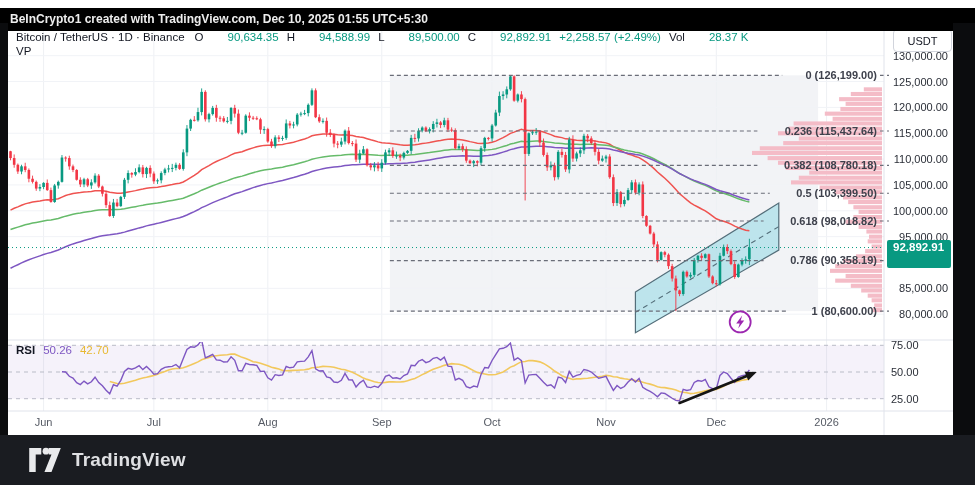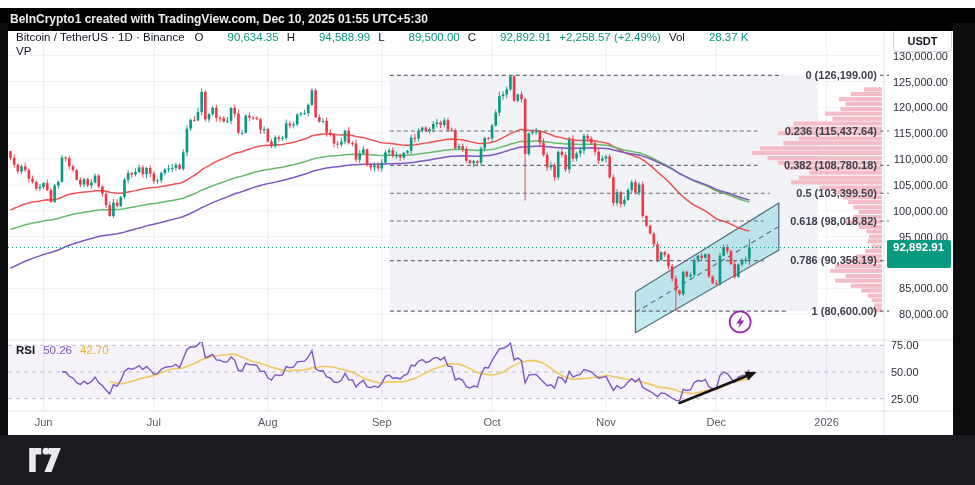"USDT" .usdt-btn { font-weight: 700 -> 400 }
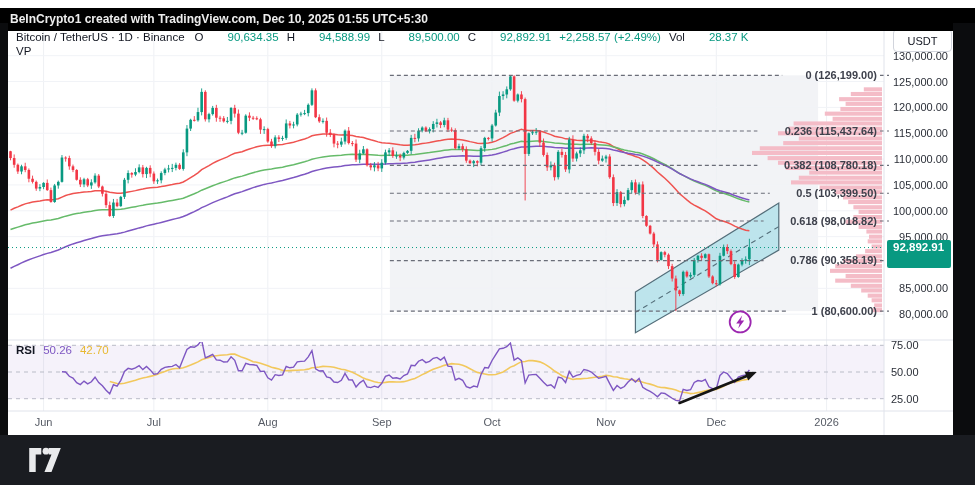"TradingView" span { html: none -> <span>TradingView</span> }
